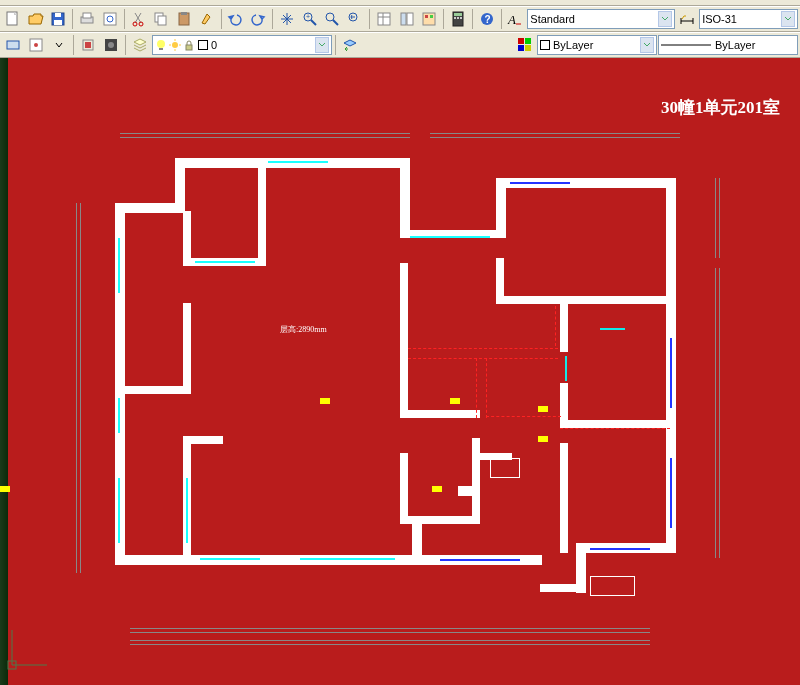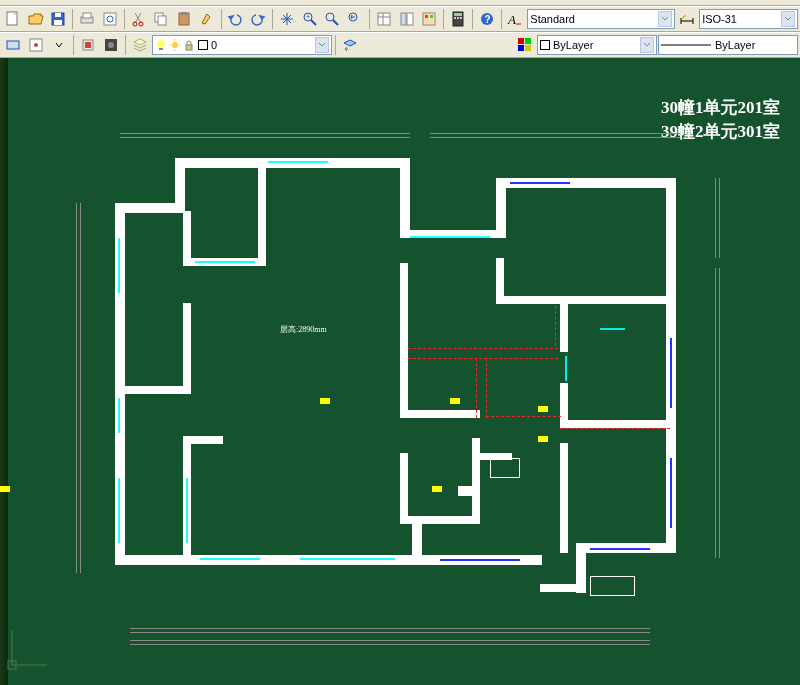"30幢1单元201室" .drawing { background: #14532d -> #b91c1c }
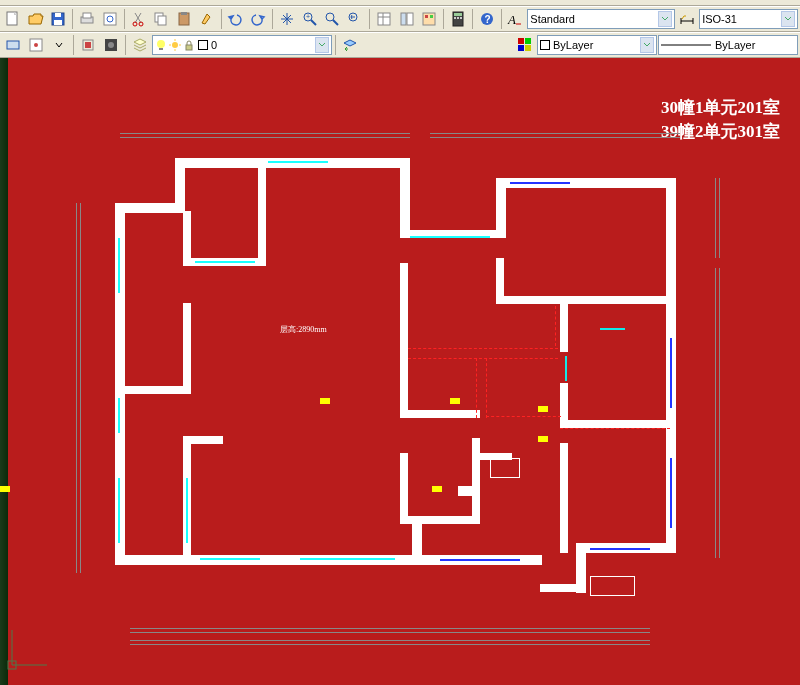"39幢2单元301室" div.title-txt { html: <div>39幢2单元301室</div> -> none }
